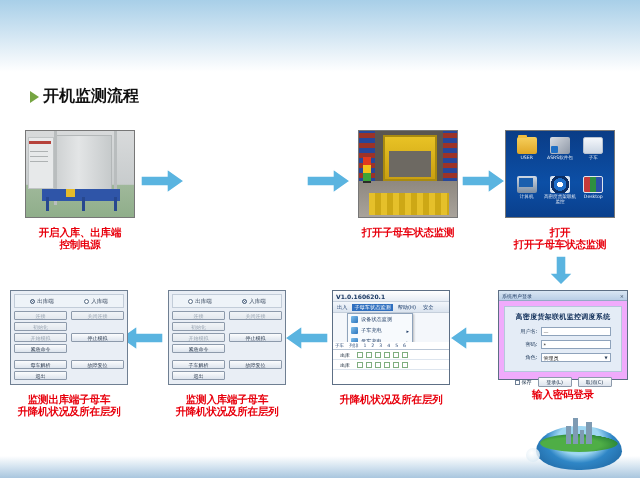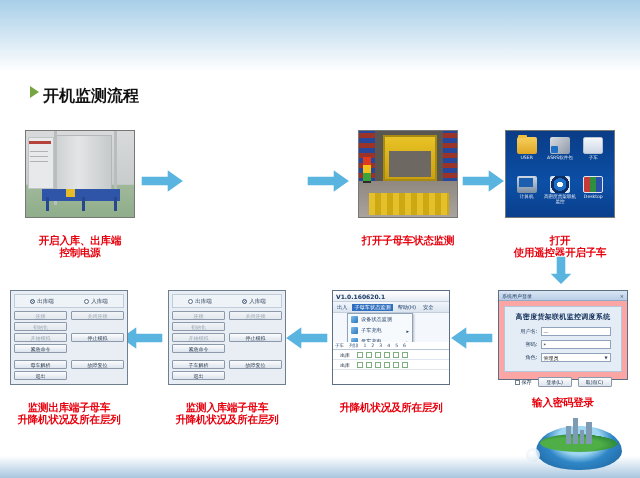"开机监测流程" .subtitle-row { align-items: flex-start -> center }
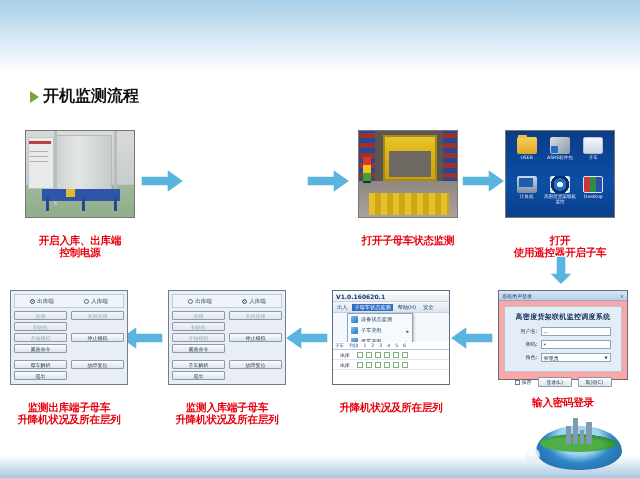"开启入库、出库端" .cap { margin-top: 16px -> 8px }
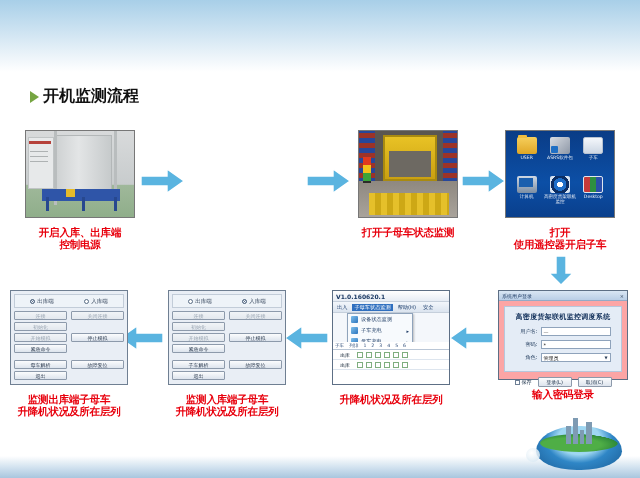"打开" div.cap { text: 使用遥控器开启子车 -> 打开子母车状态监测 }
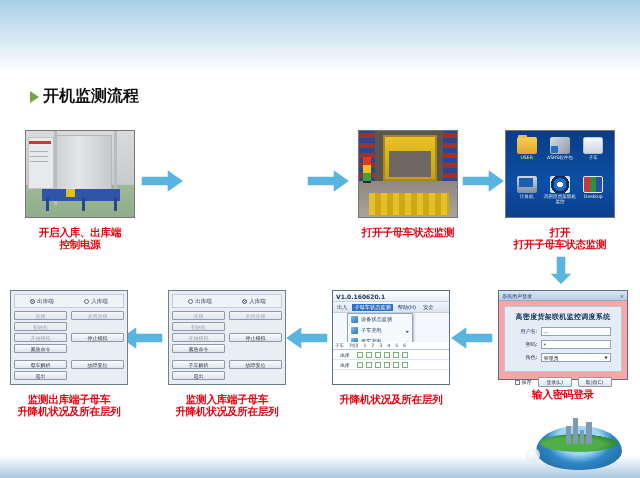"高密度货架联机监控调度系统" .login { background: #fca5a5 -> #f0abfc }
